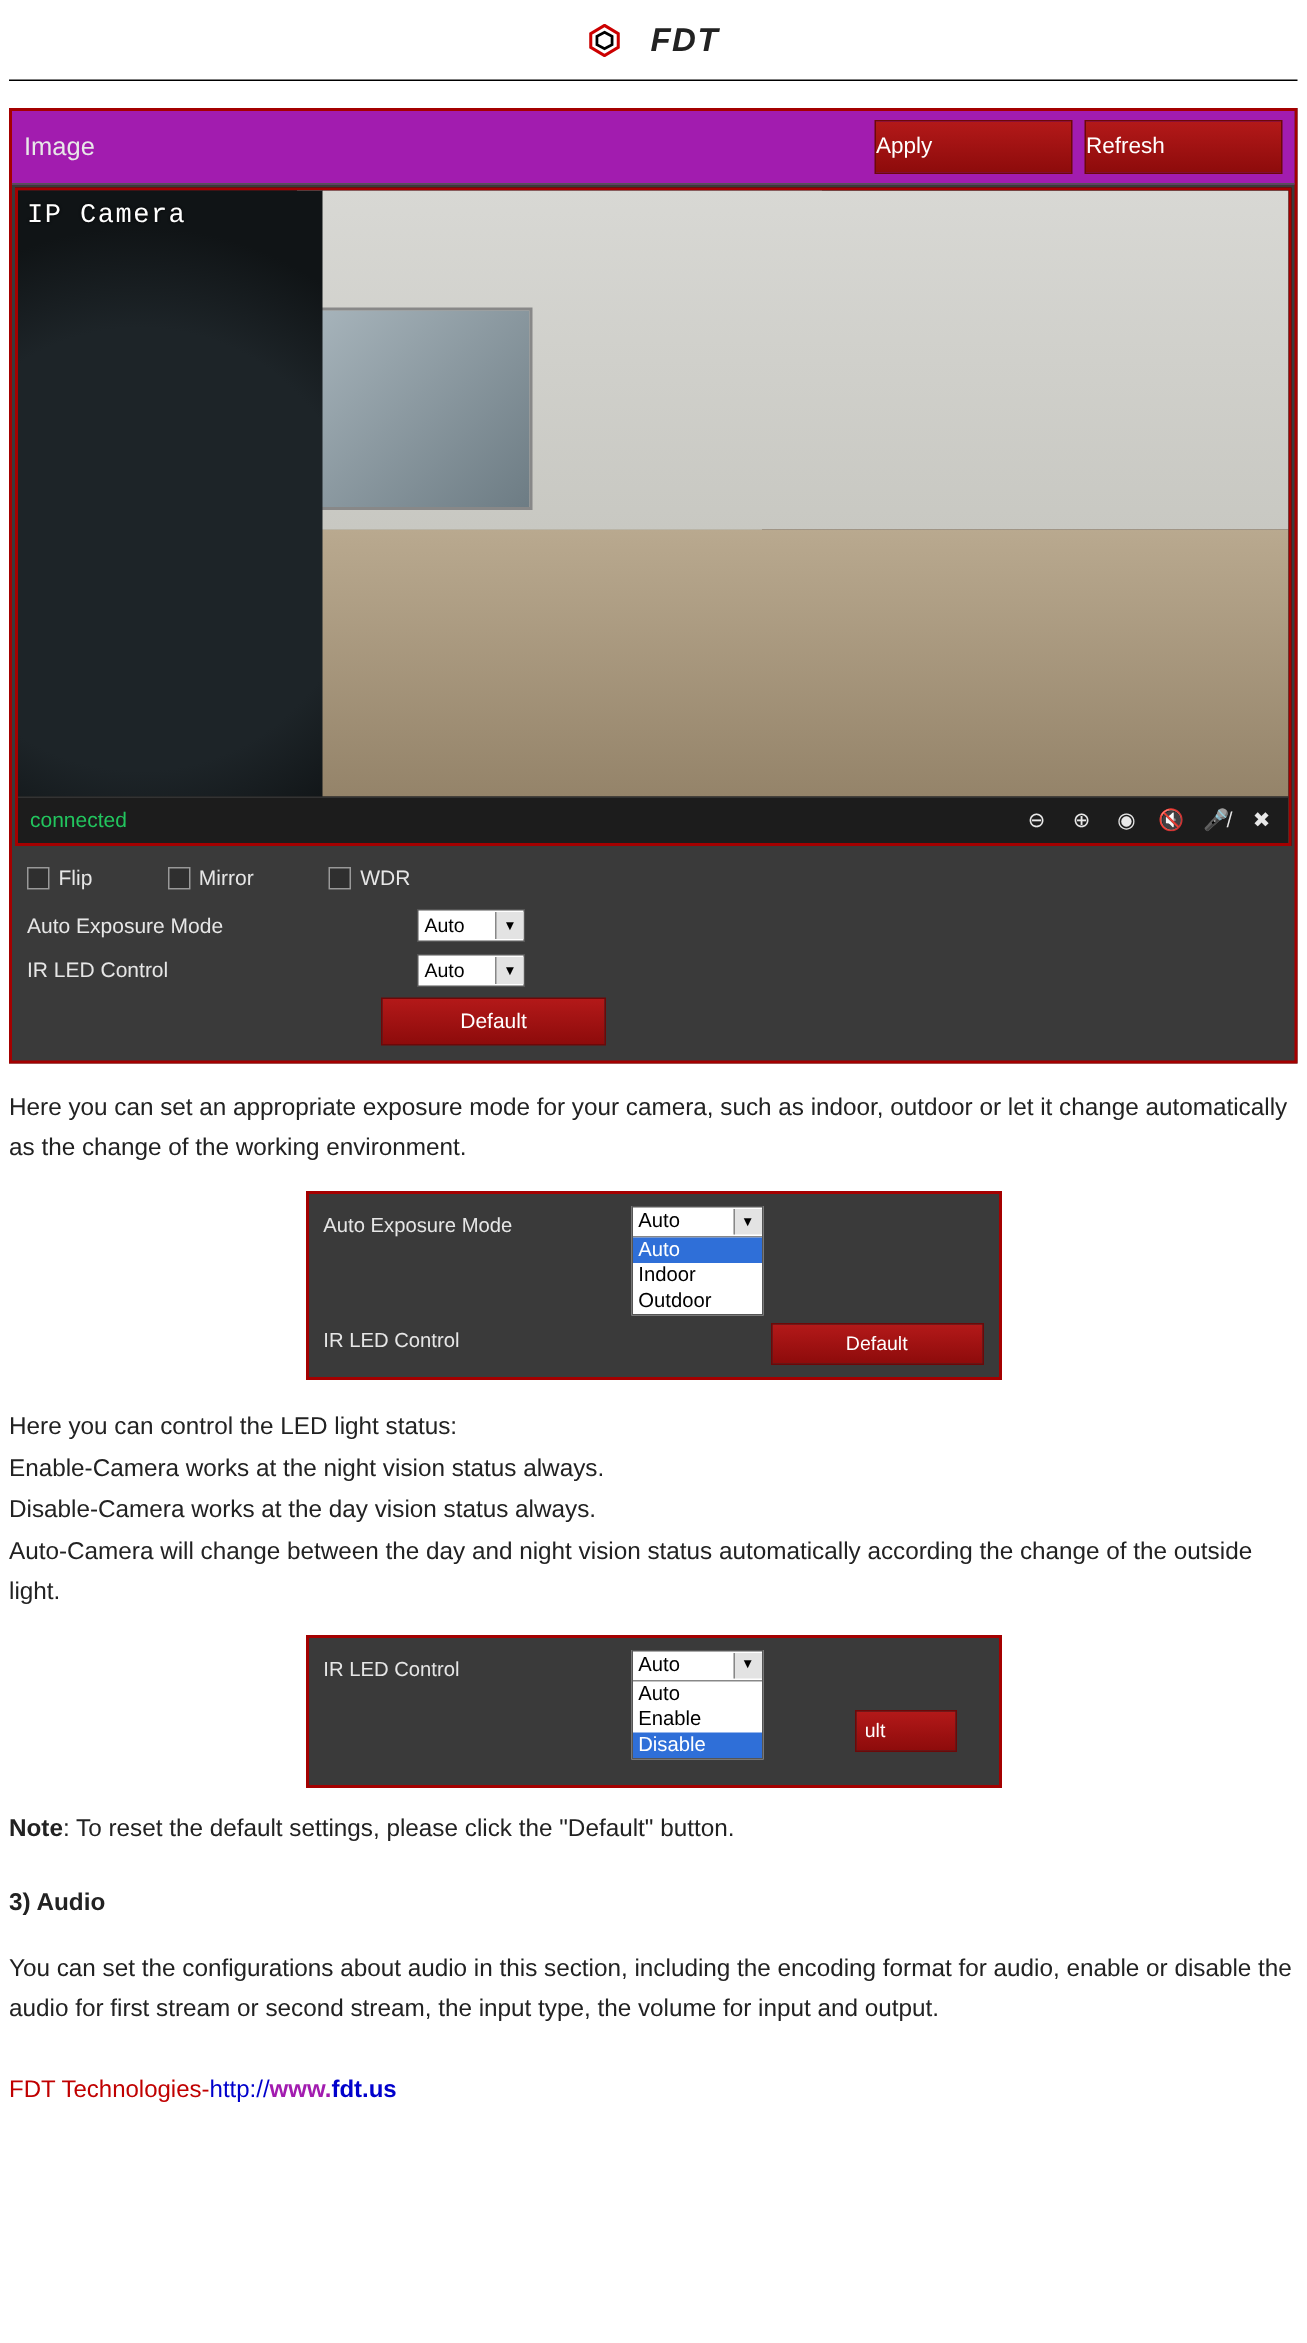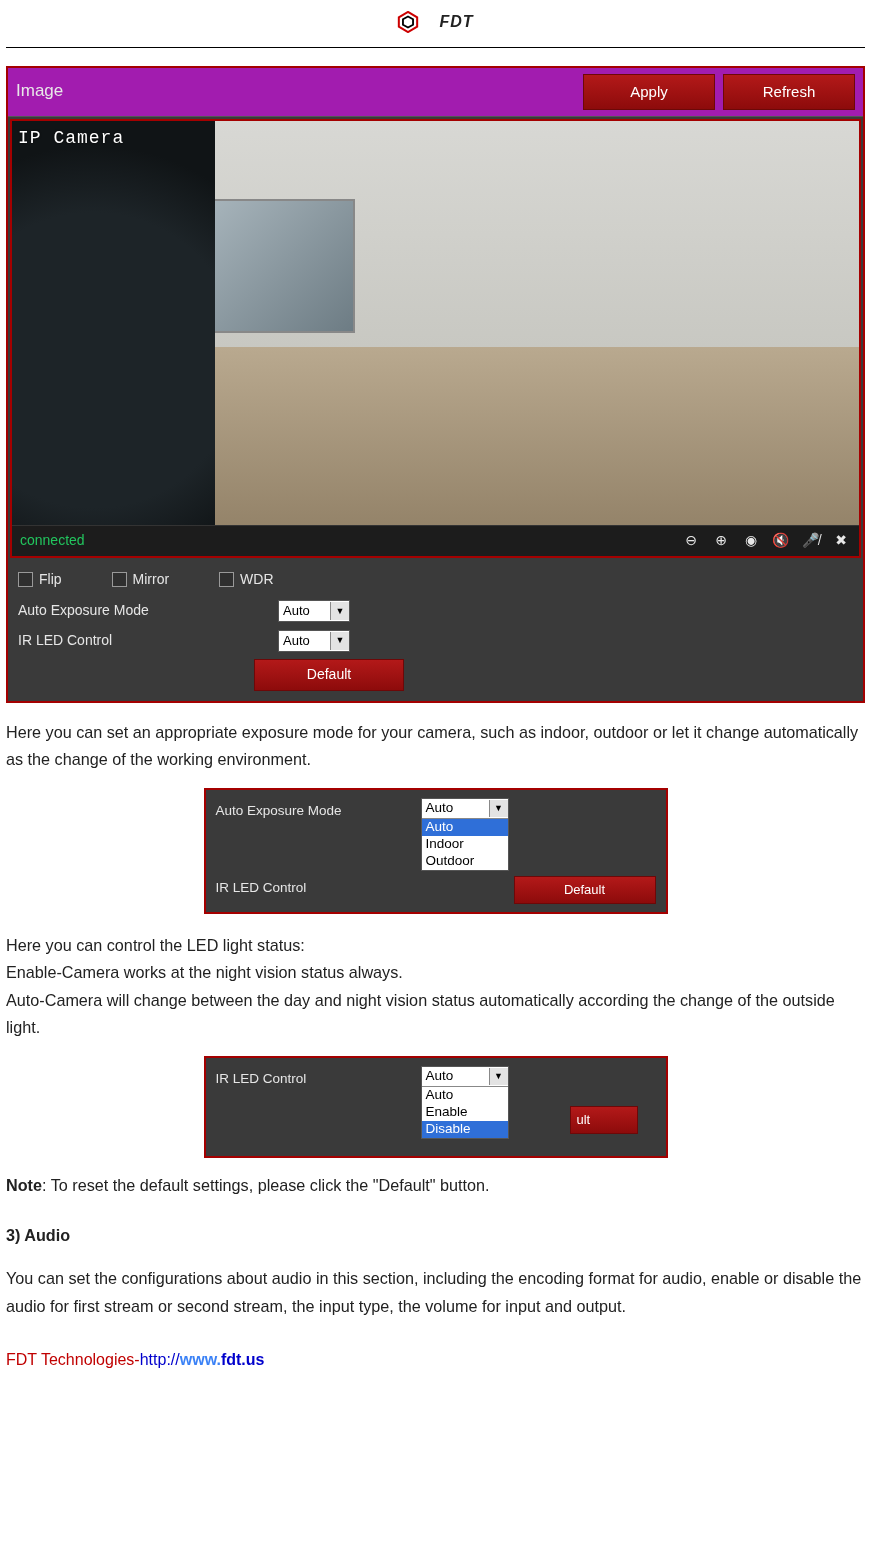"FDT" .brand-logo { font-size: 16px -> 22px }
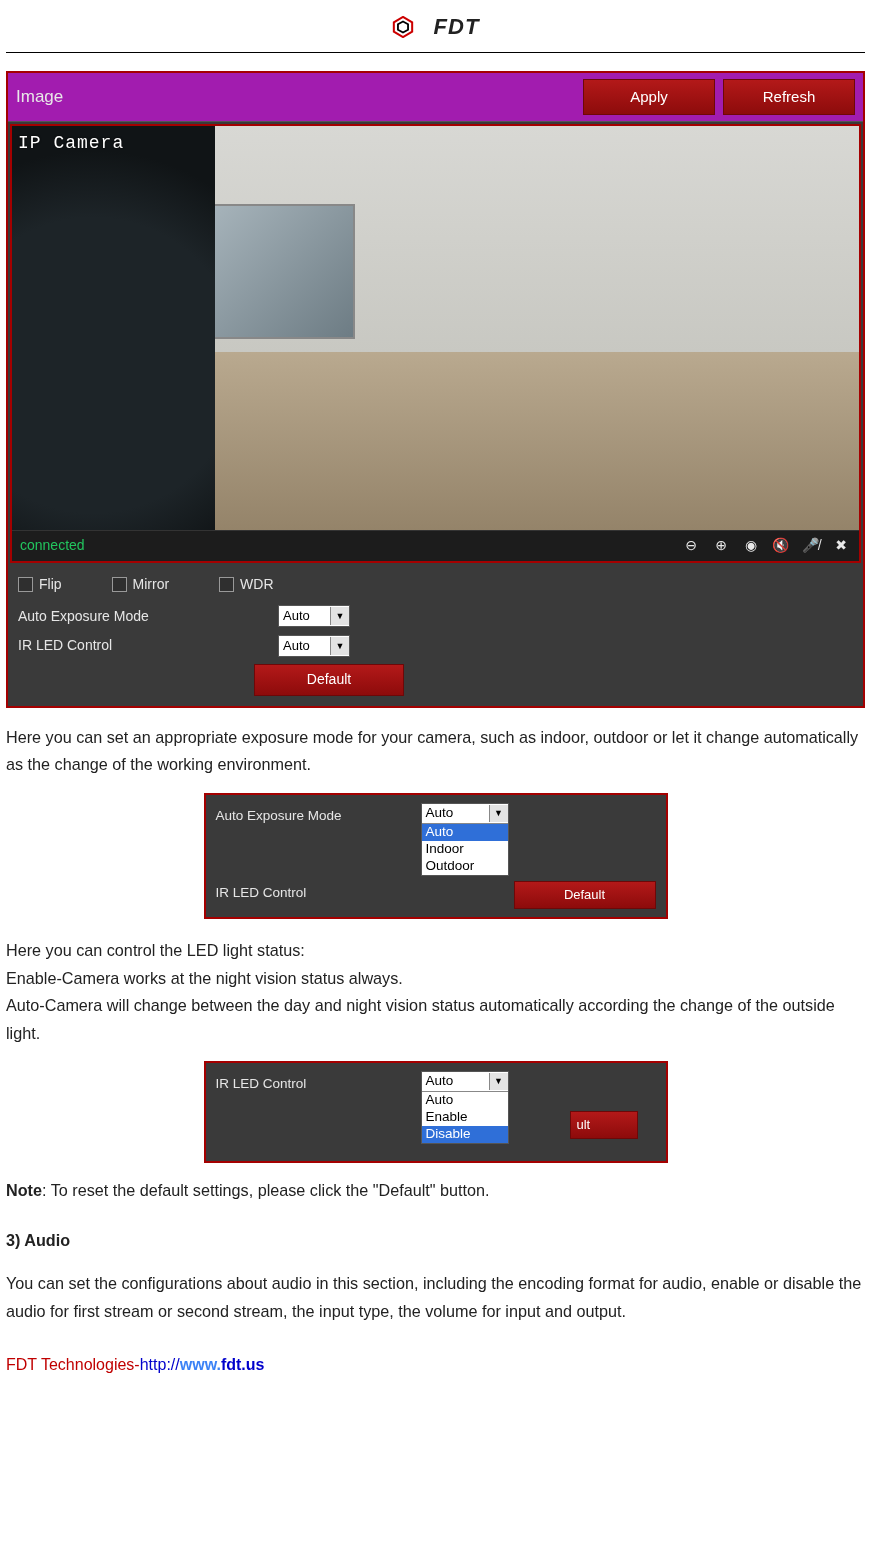"Apply" .redbtn { text-align: center -> none }
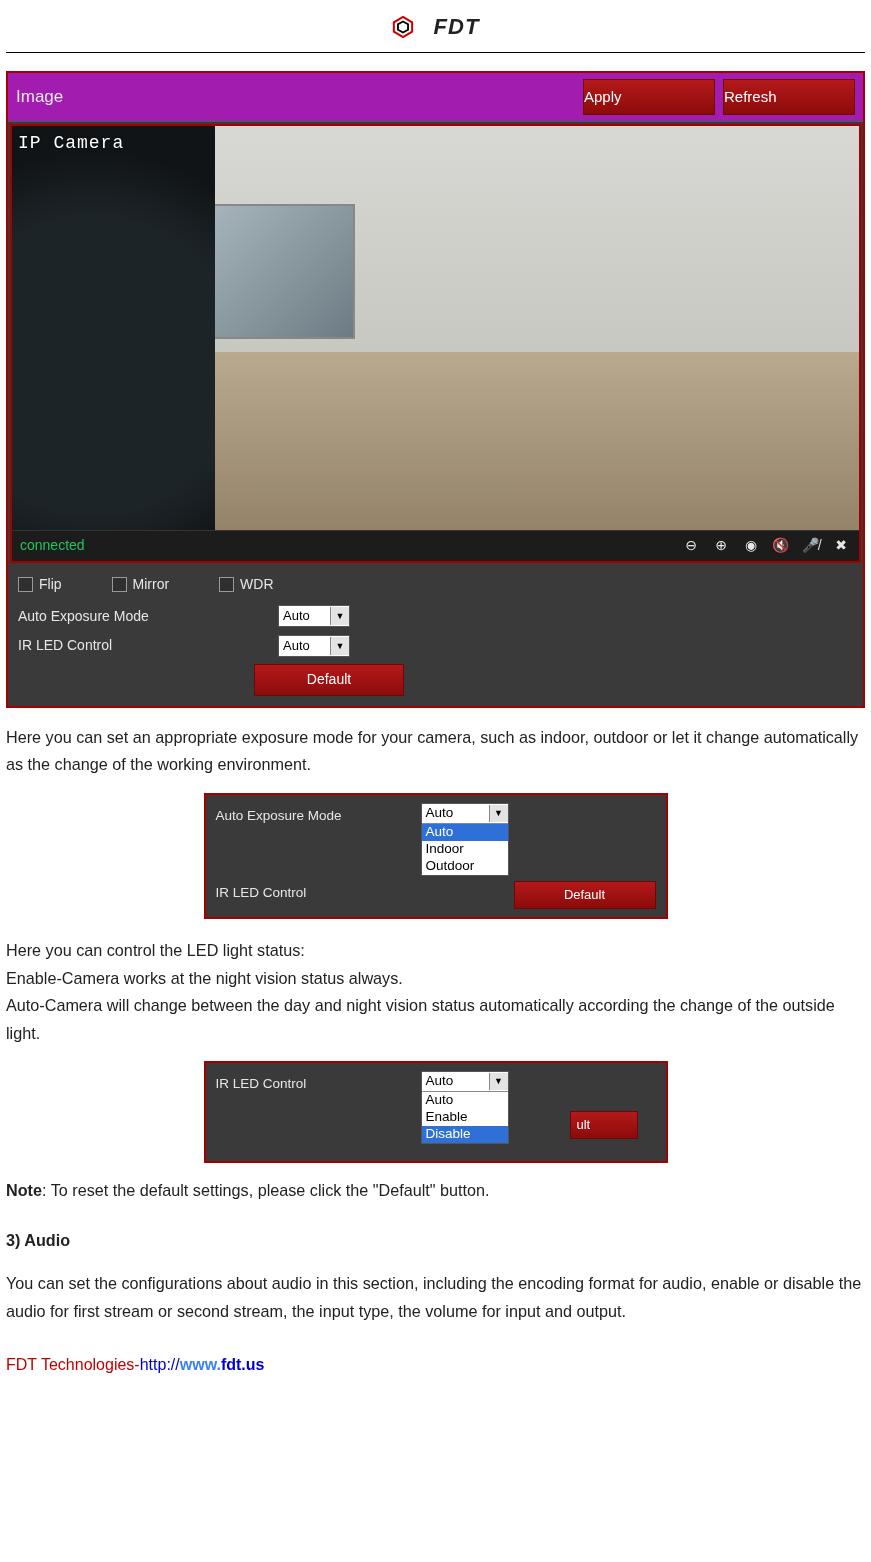"Disable-Camera works at the day" p { html: none -> <p>Disable-Camera works at the day vision status always.</p> }
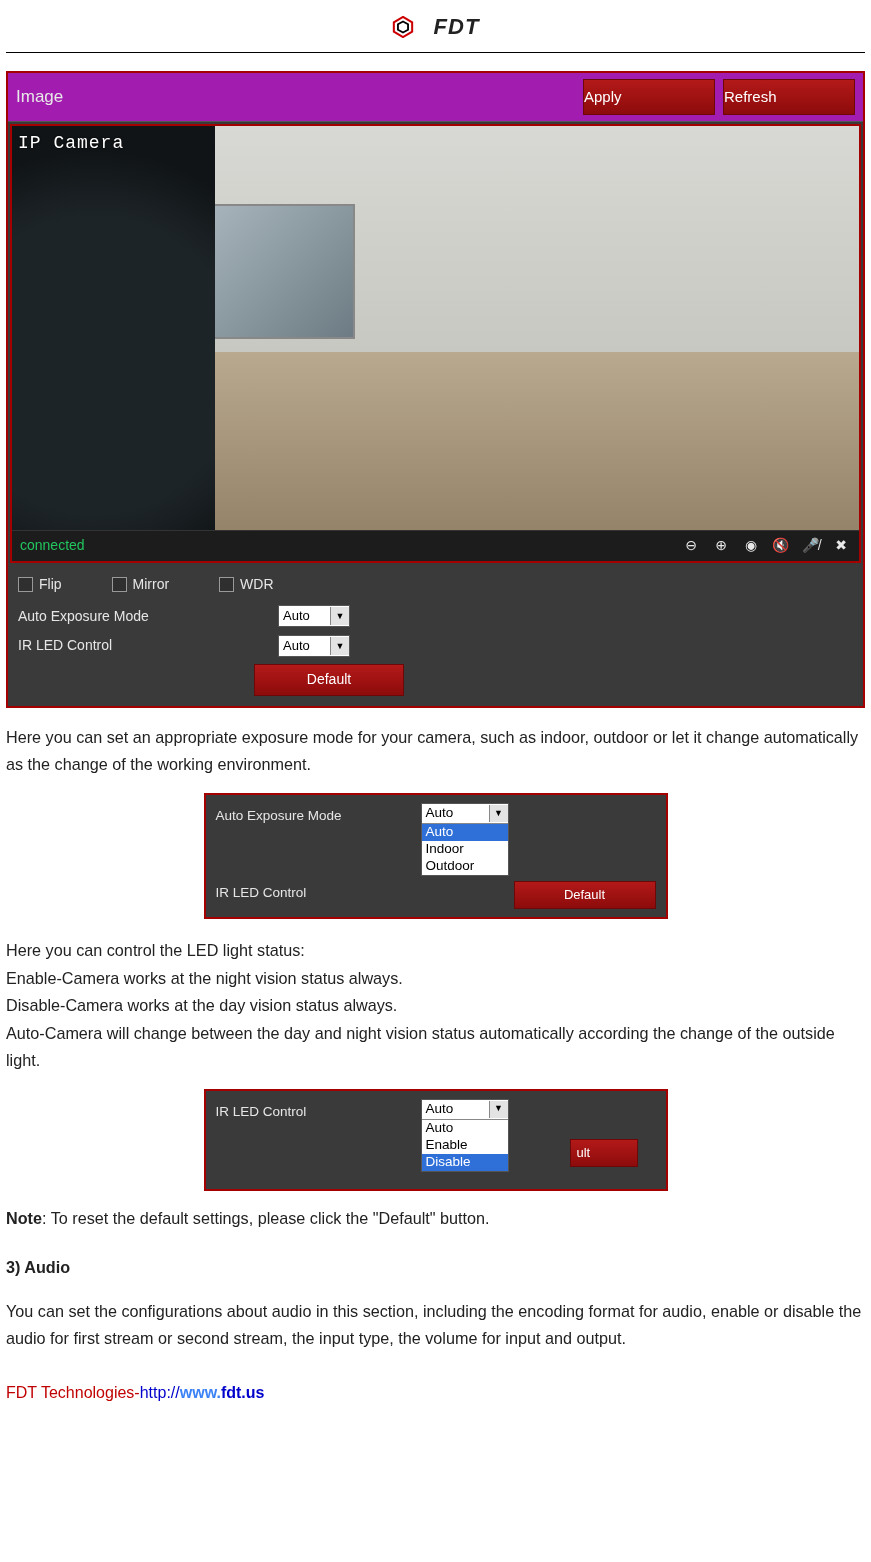"www." .footer .wblack { color: #3b82f6 -> #a21caf }
